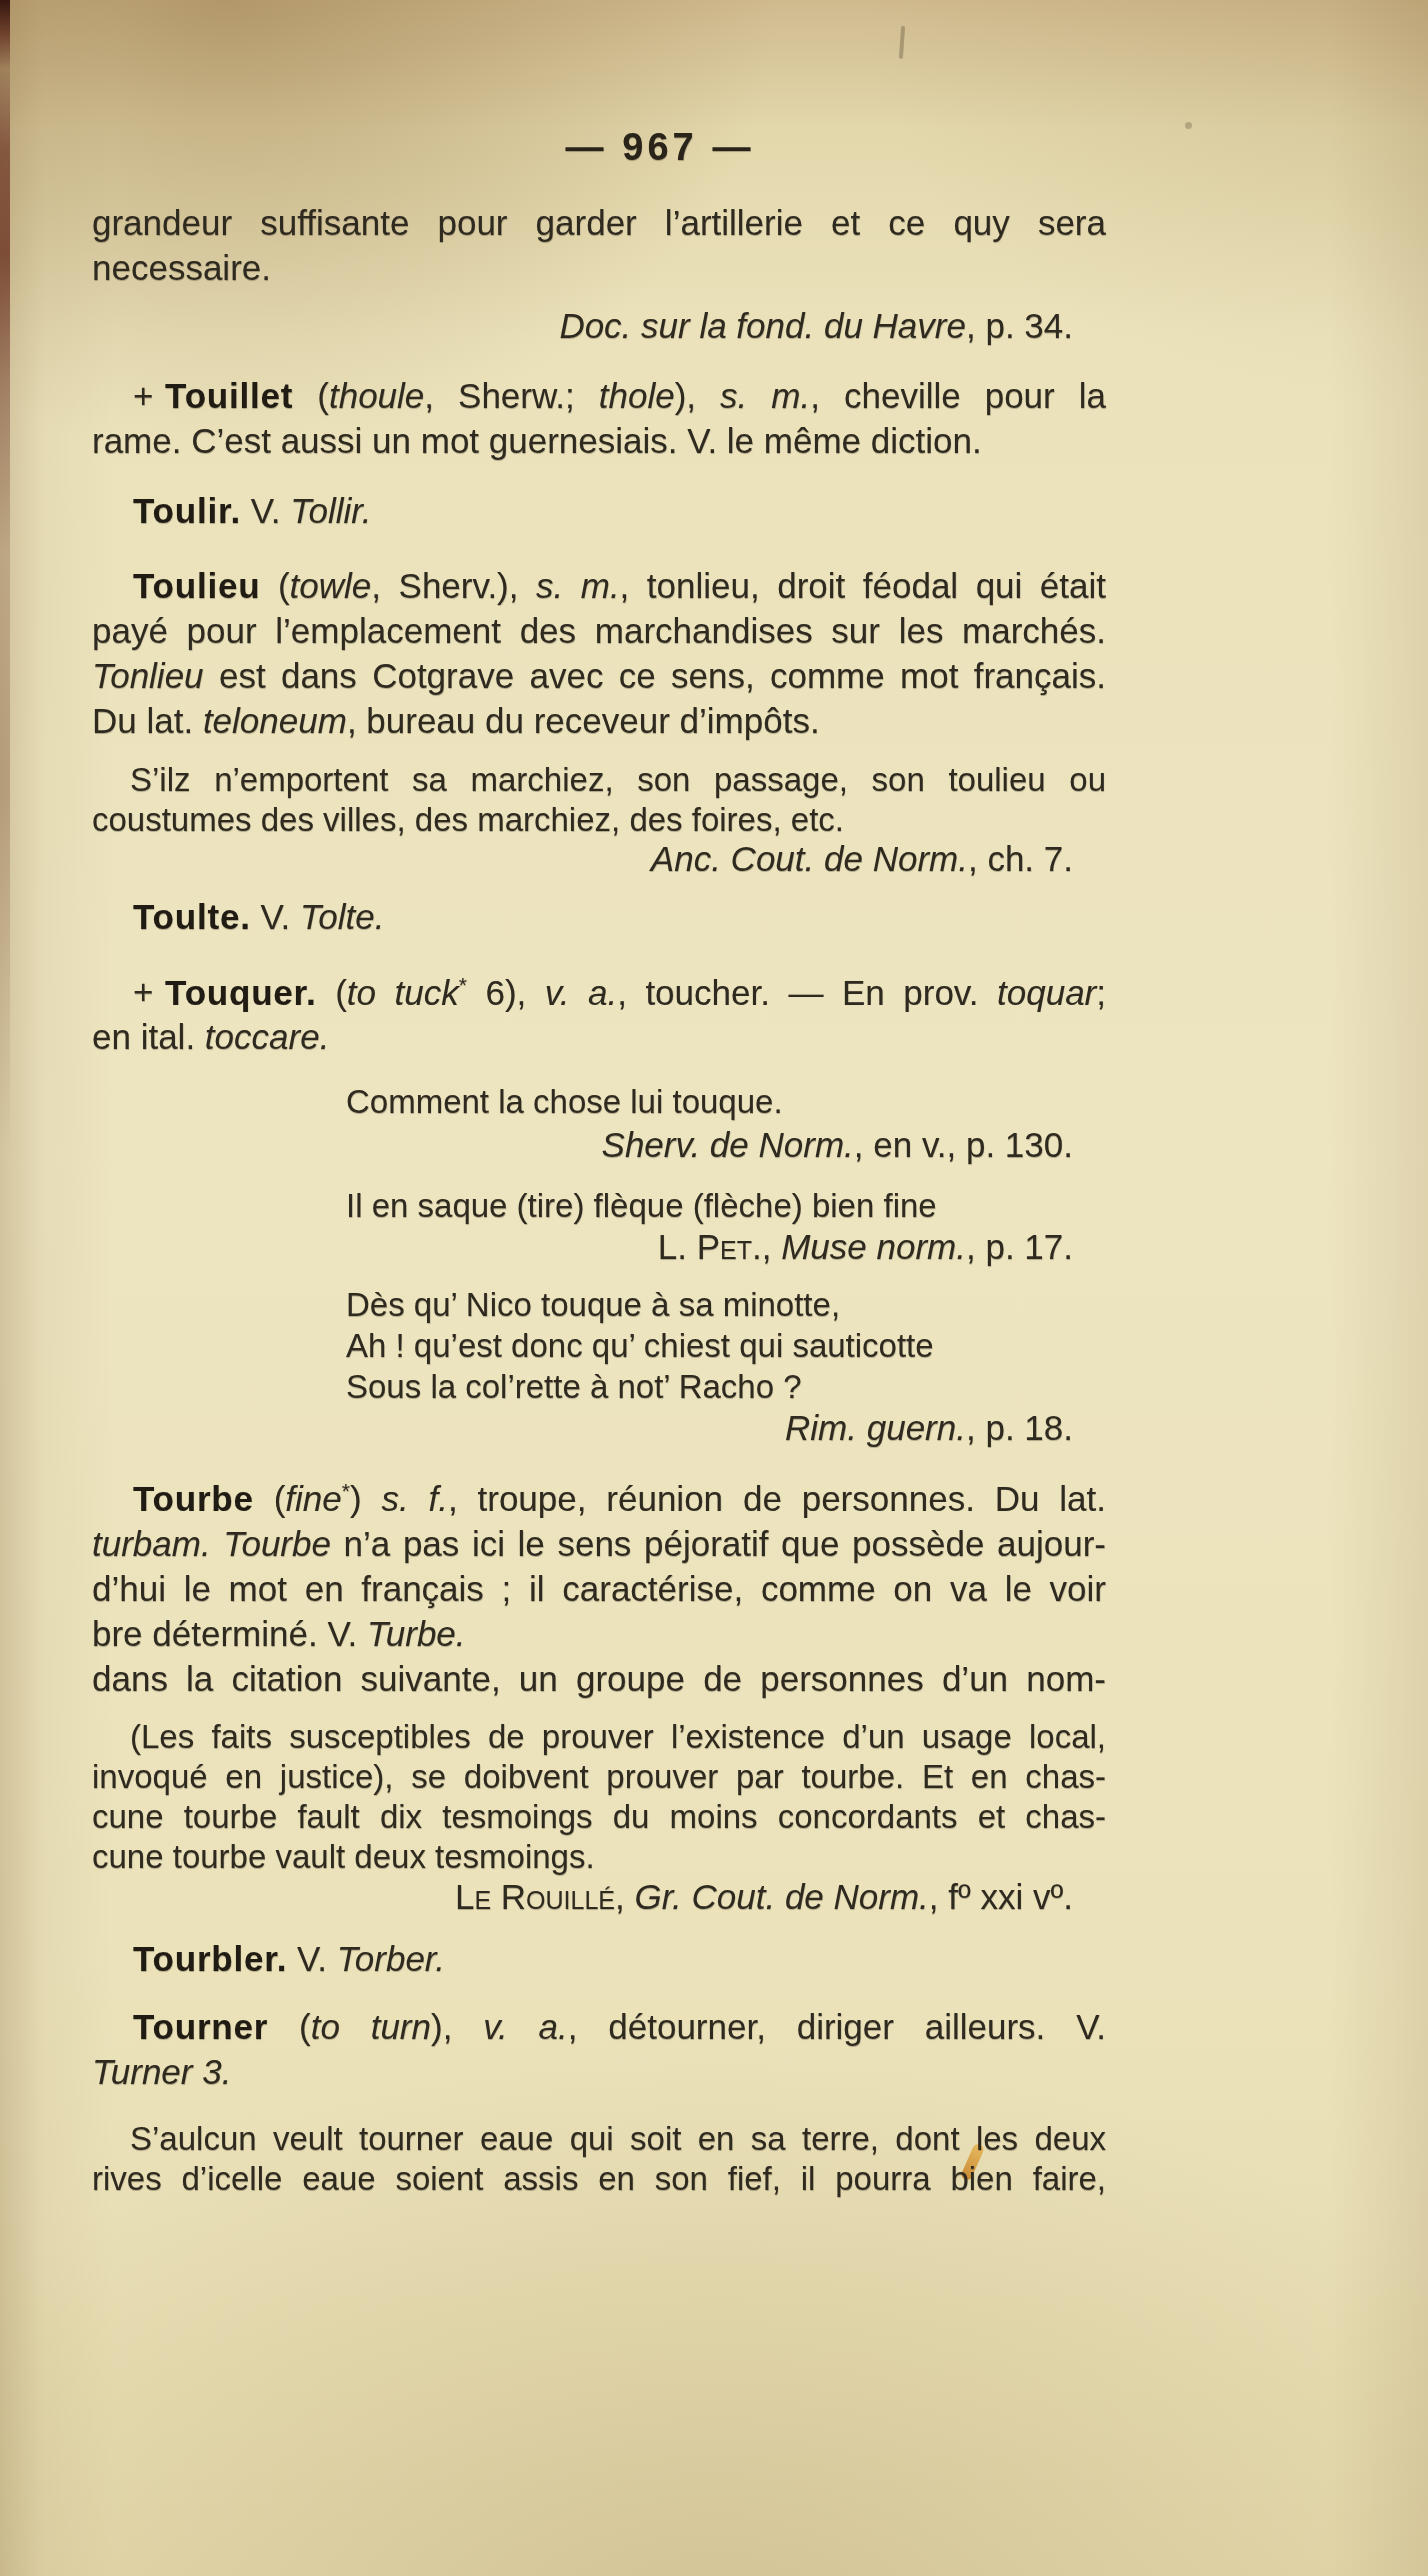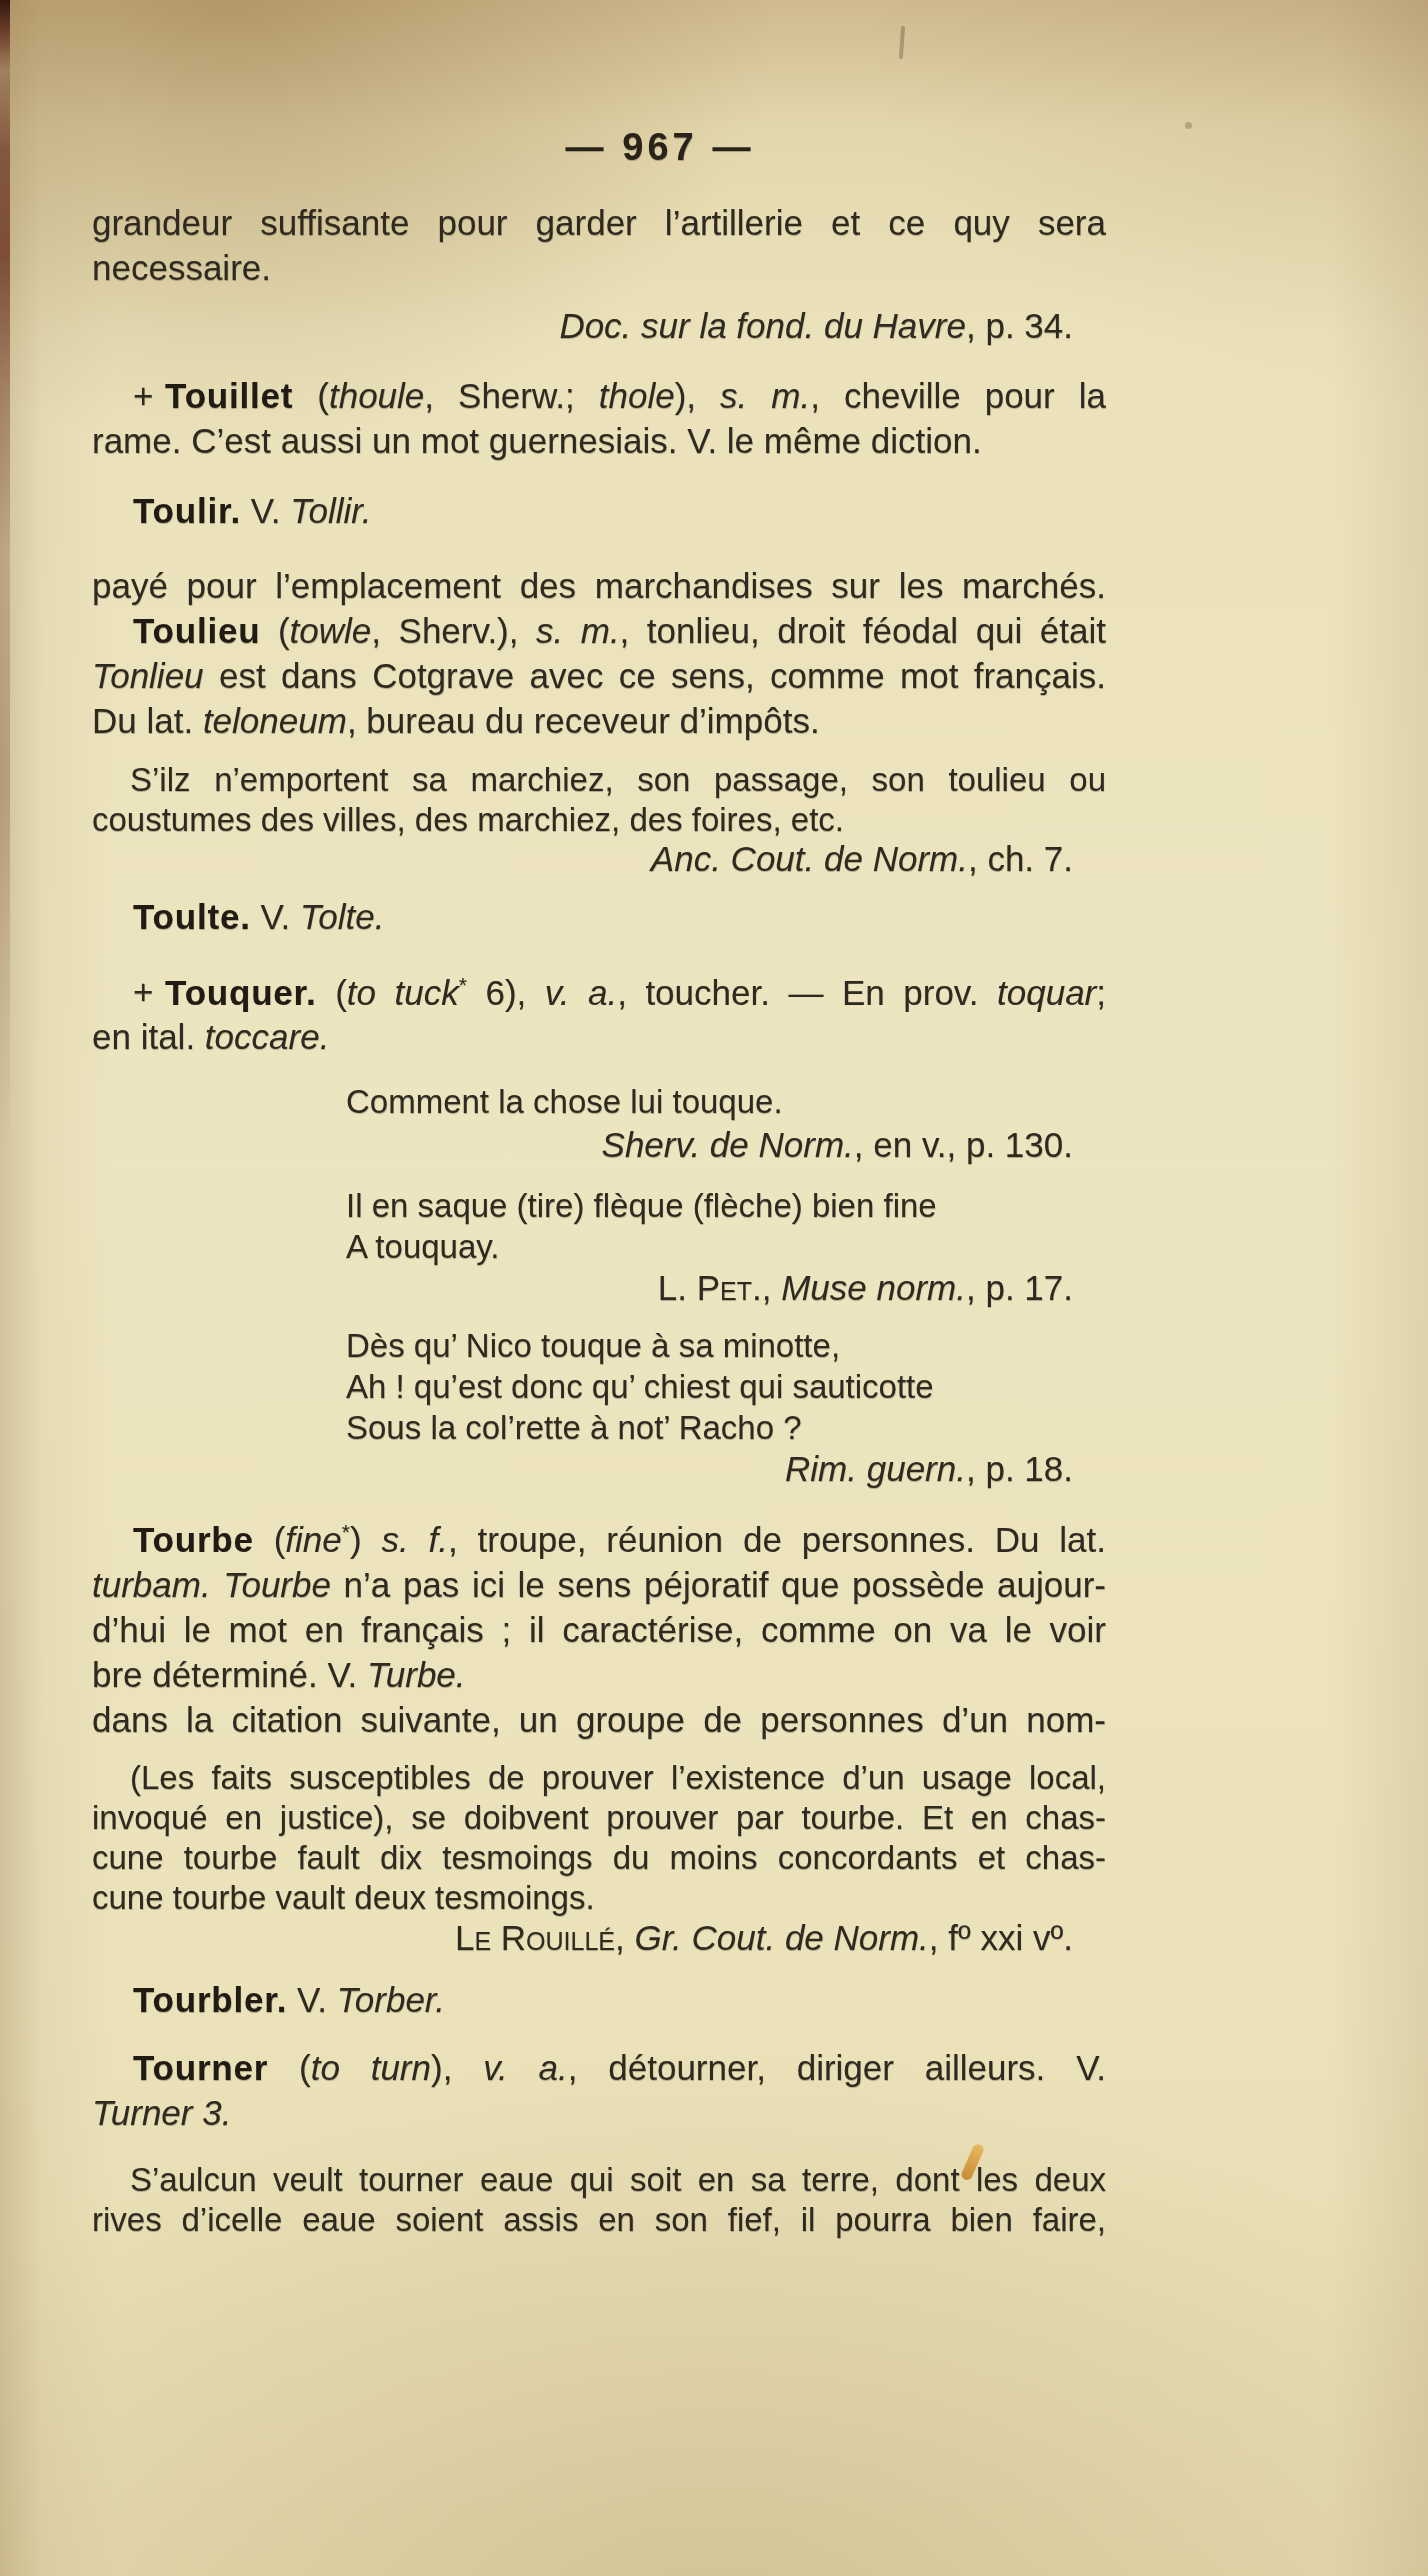"payé pour l’emplacement des marchandises" div.line { order: before "Toulieu (towle, Sherv.), s. m.," -> after "Toulieu (towle, Sherv.), s. m.," }
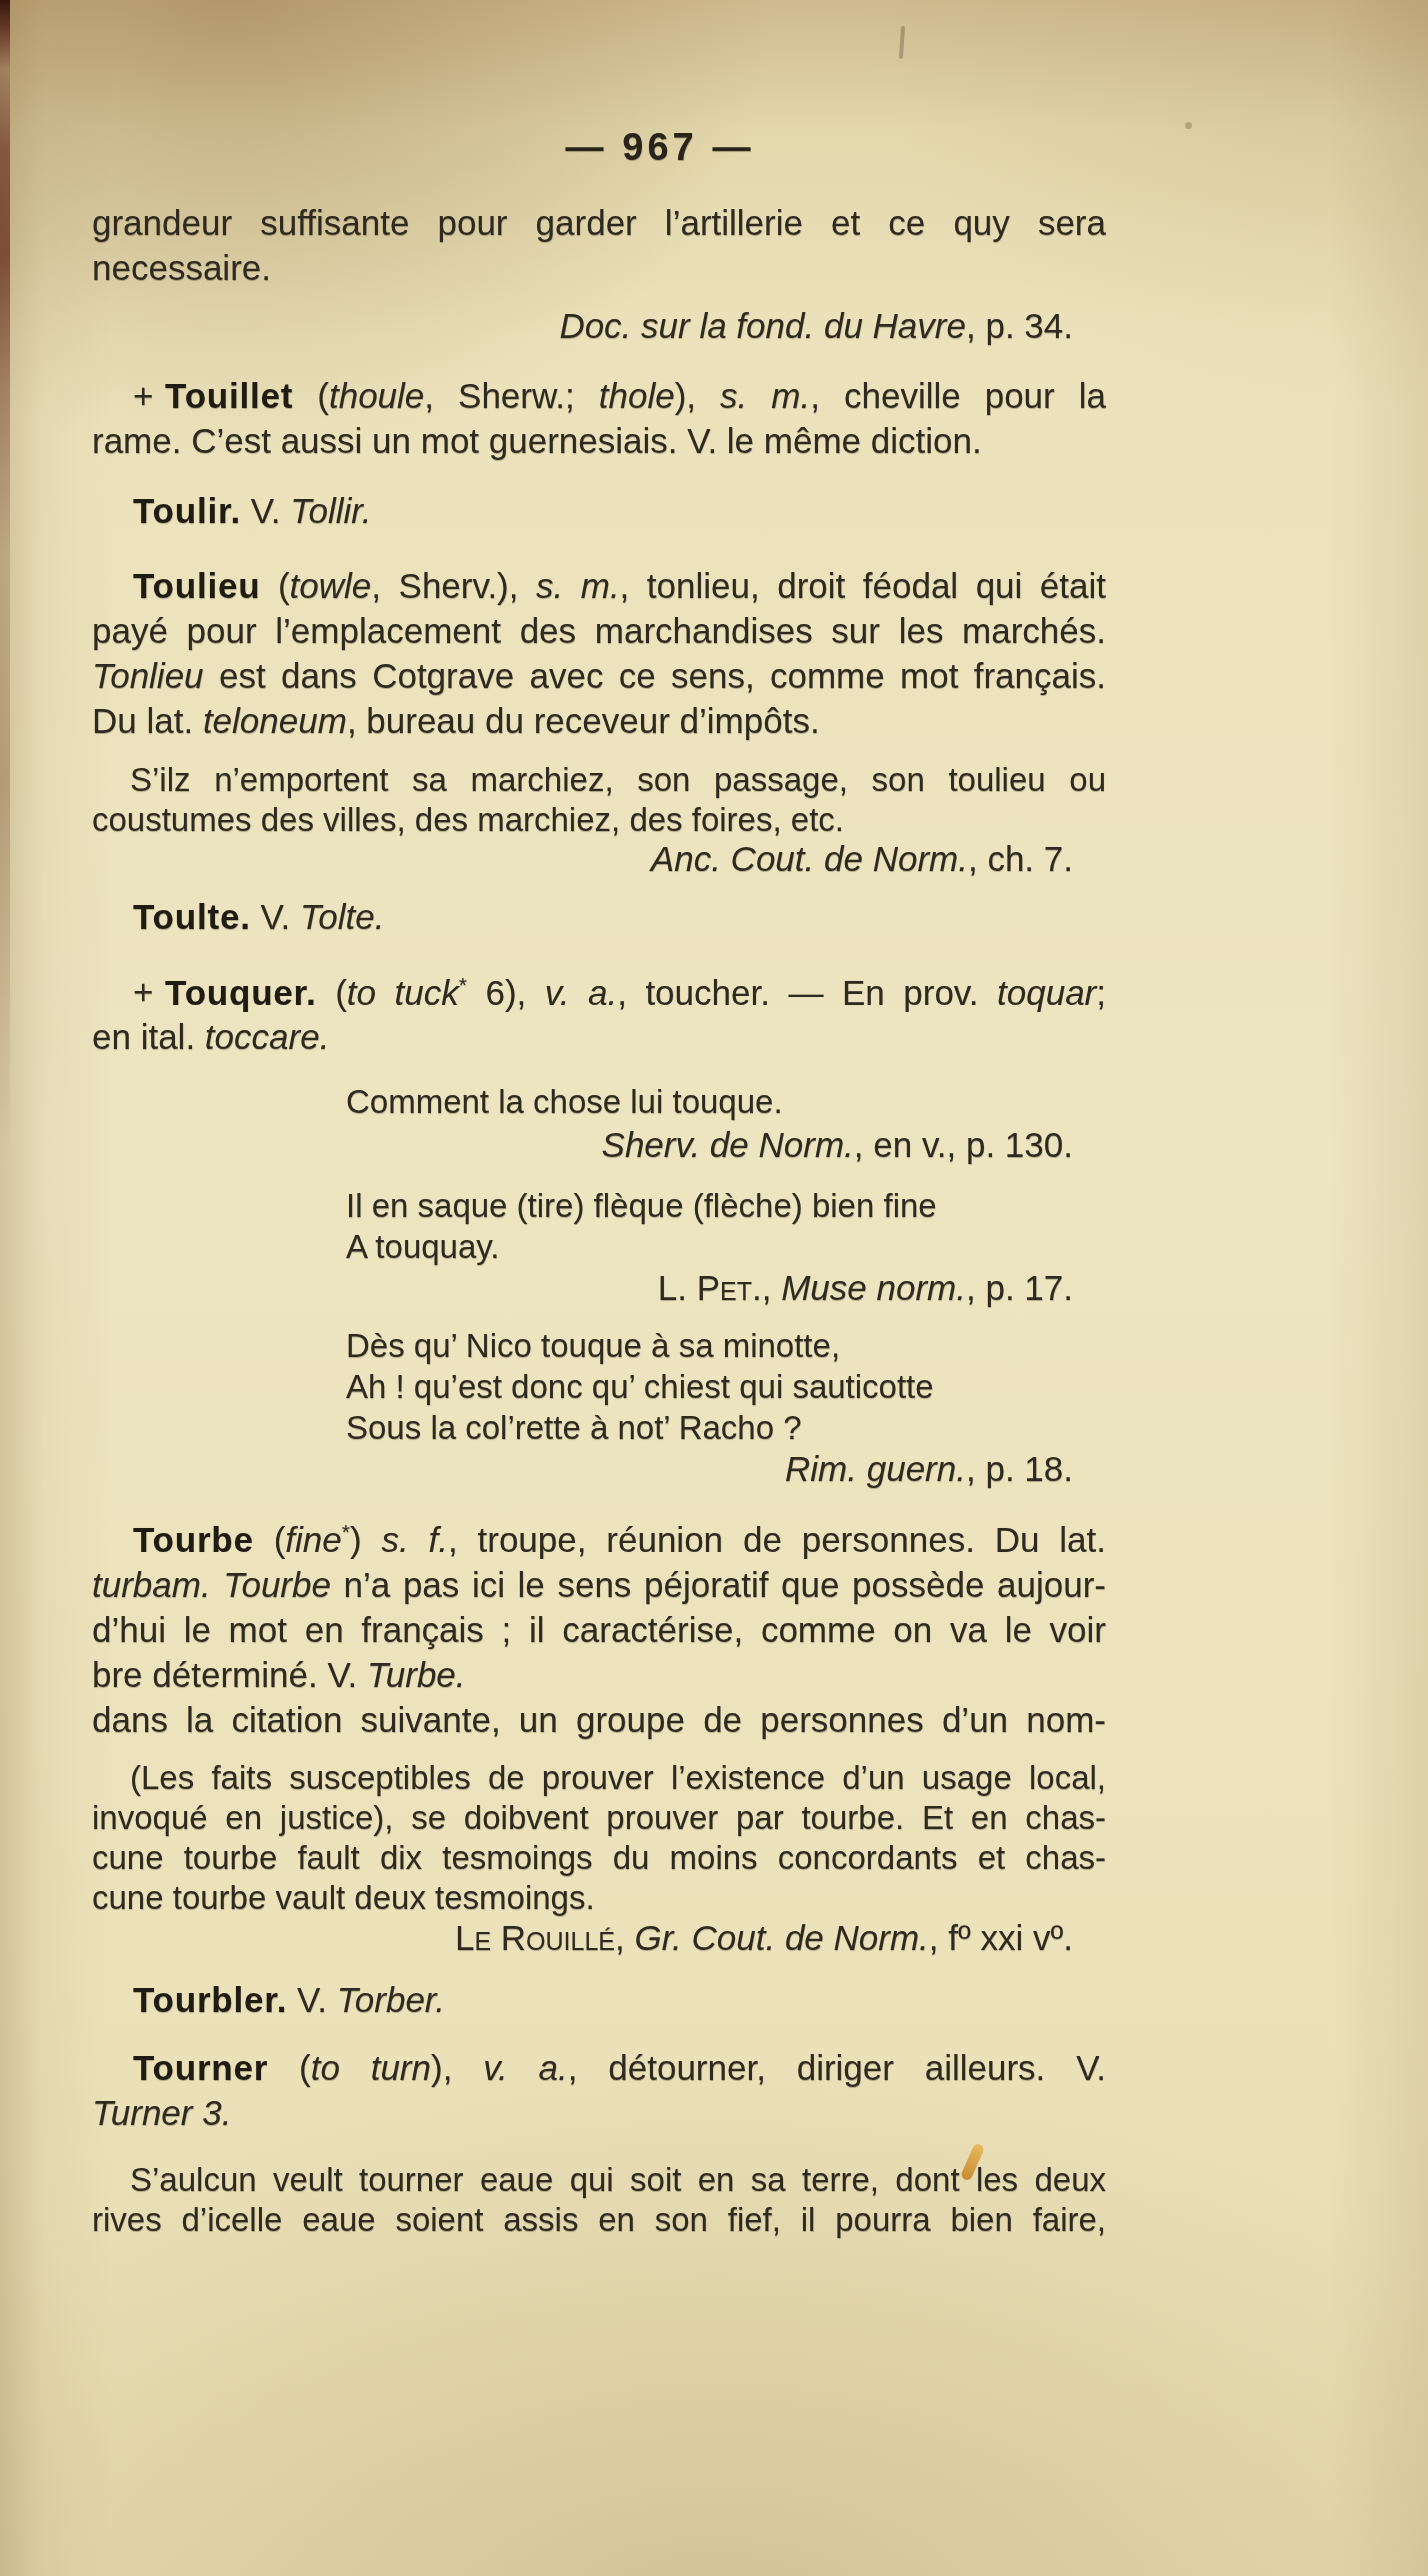"A touquay." div.line { html: <div><span>A touquay.</span></div> -> none }
